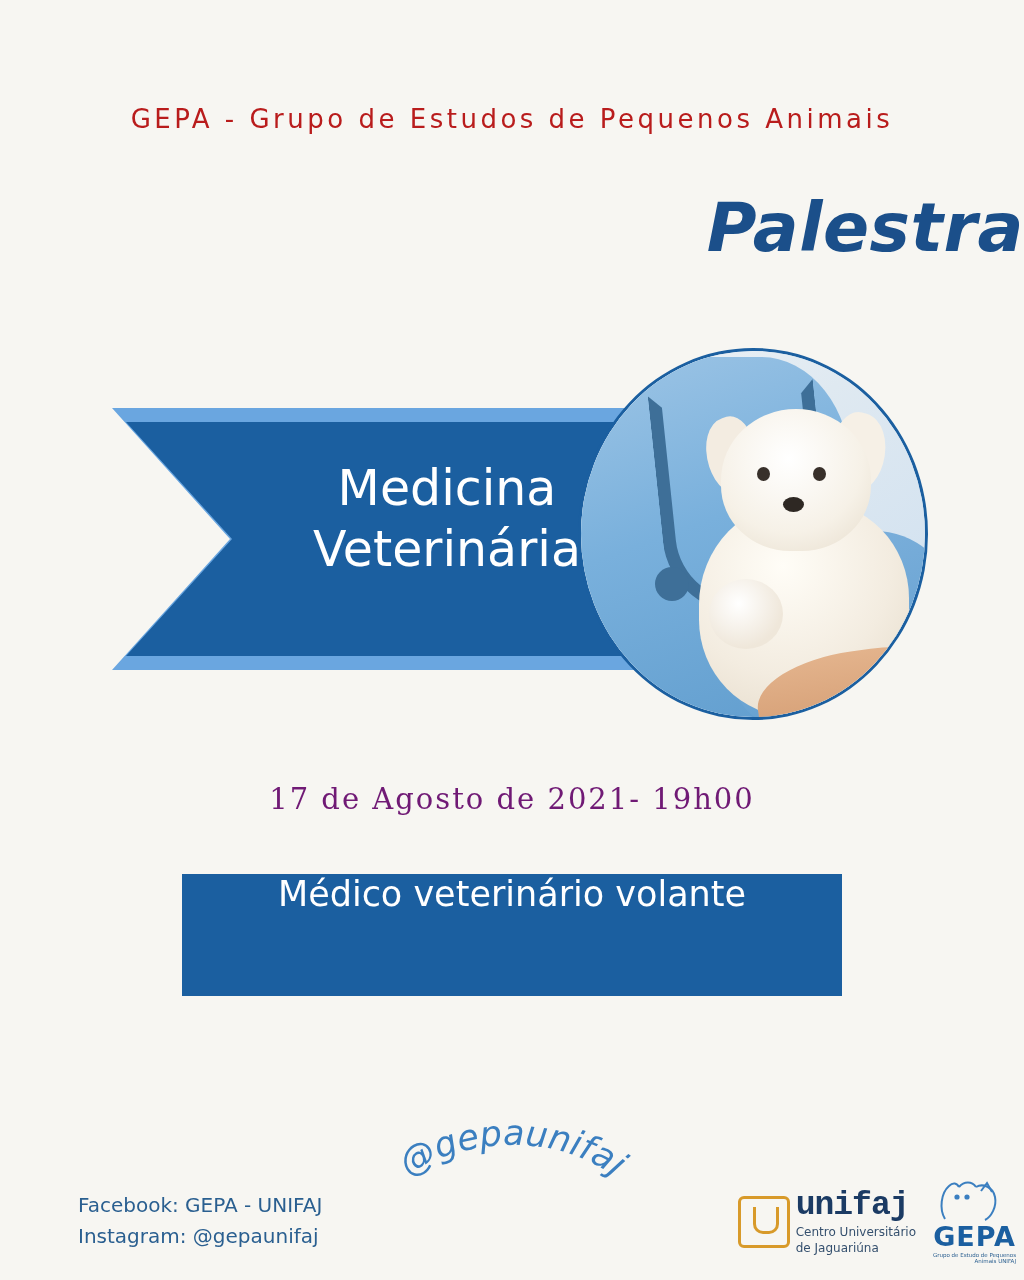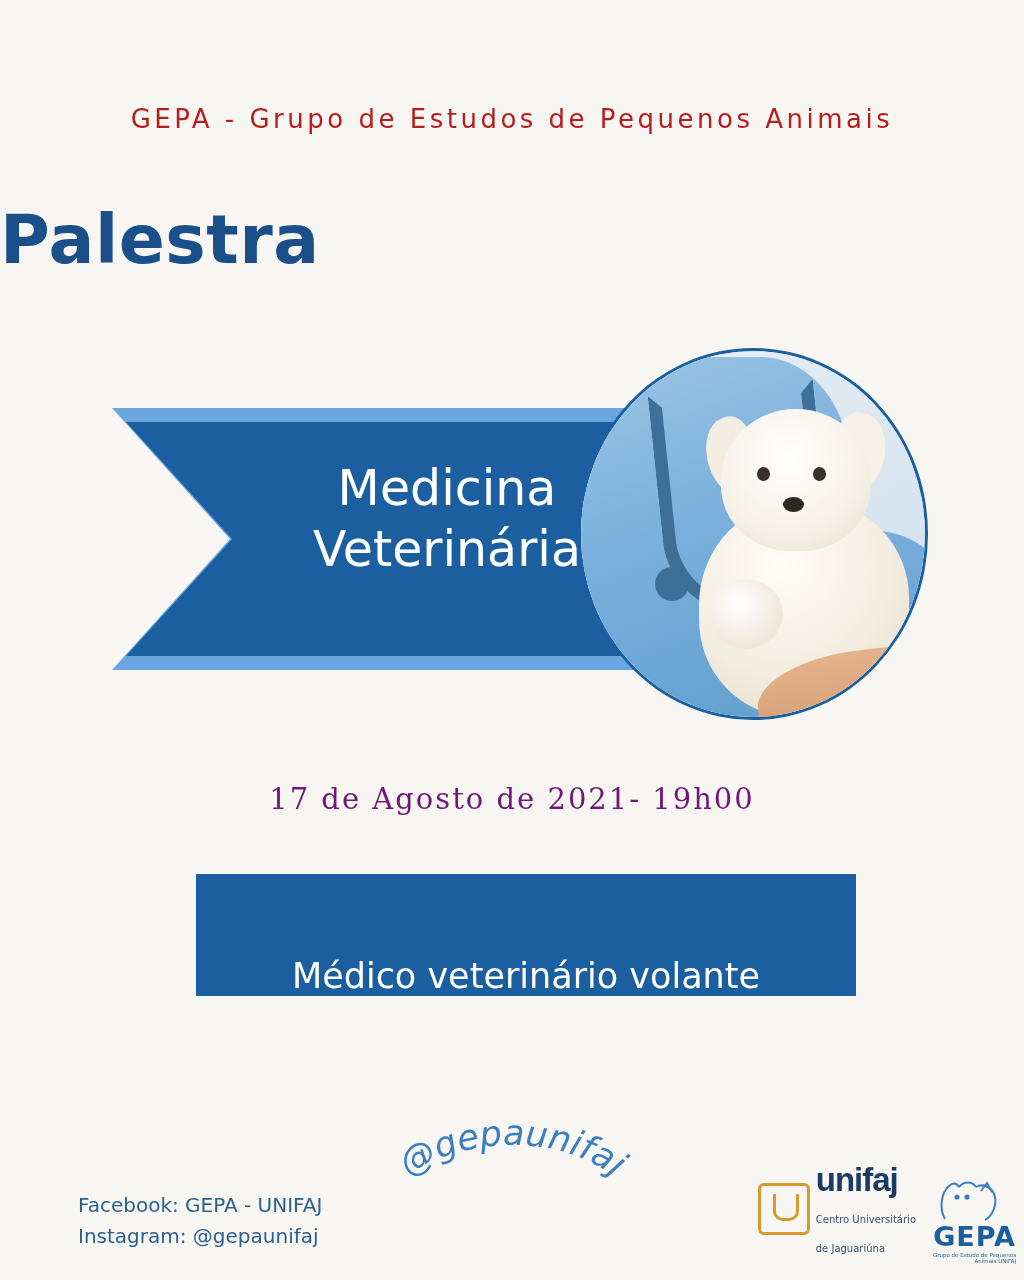"Palestra" .title { font-style: none -> italic; text-align: left -> right; top: 200px -> 188px }
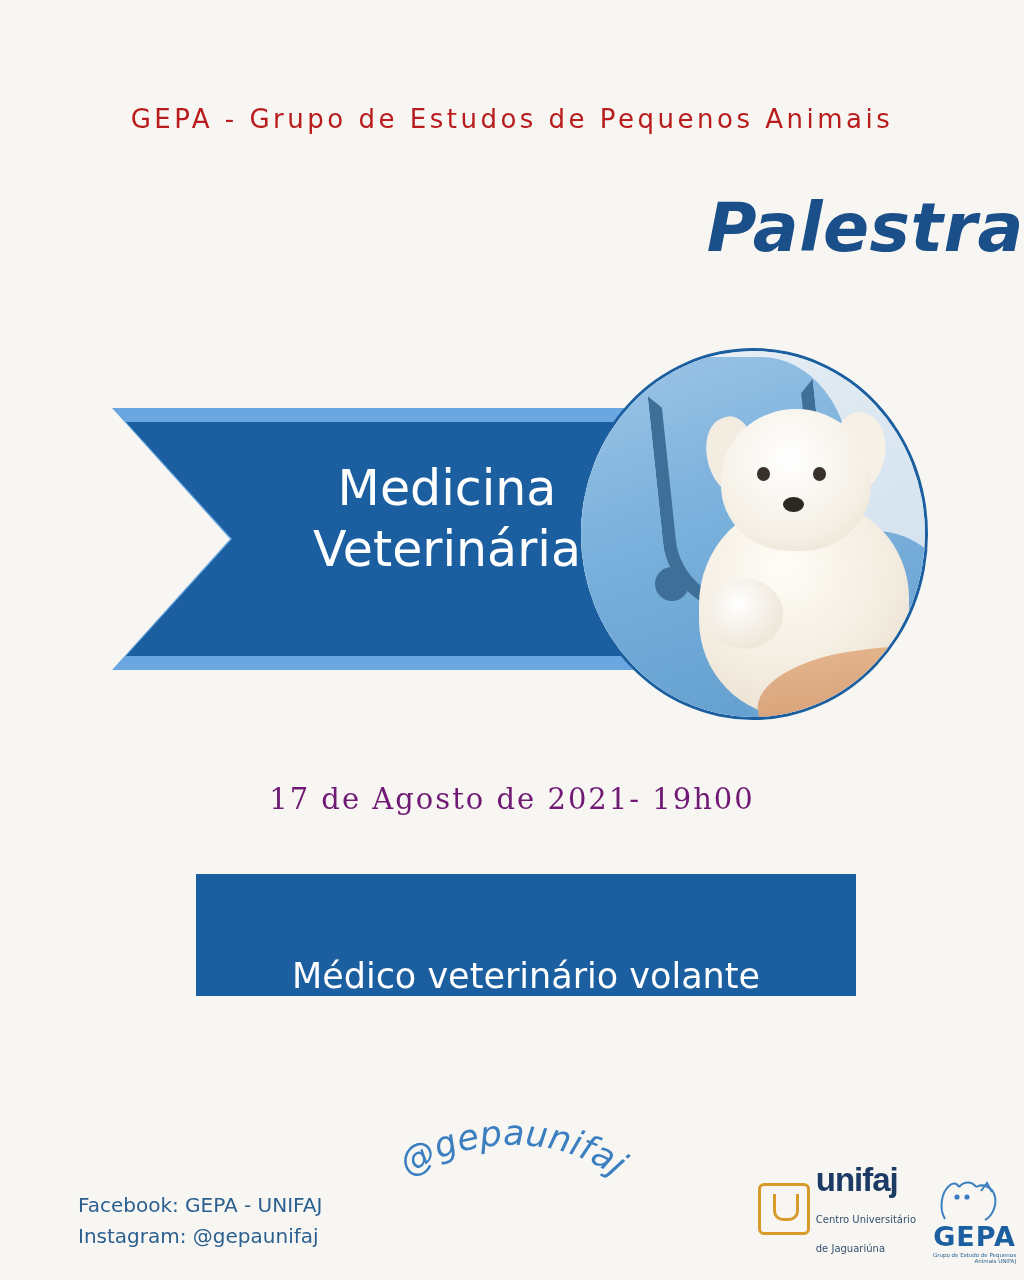"Médico veterinário volante" .subject-bar { align-items: flex-end -> flex-start; margin-left: 14px -> none }
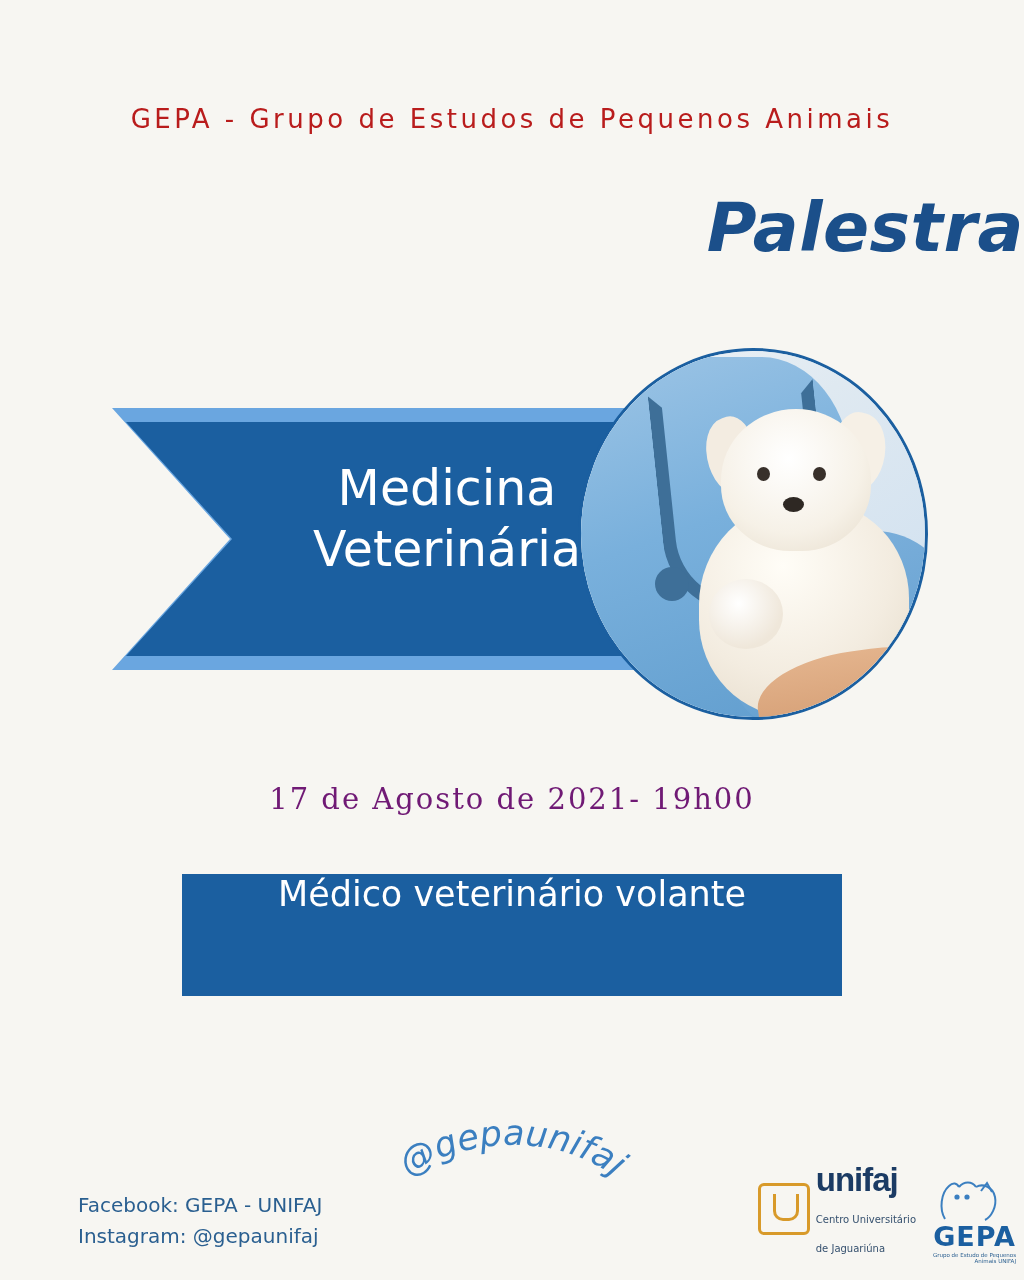"unifaj" .unifaj-name { font-family: Liberation Sans, sans-serif -> Liberation Mono, monospace }
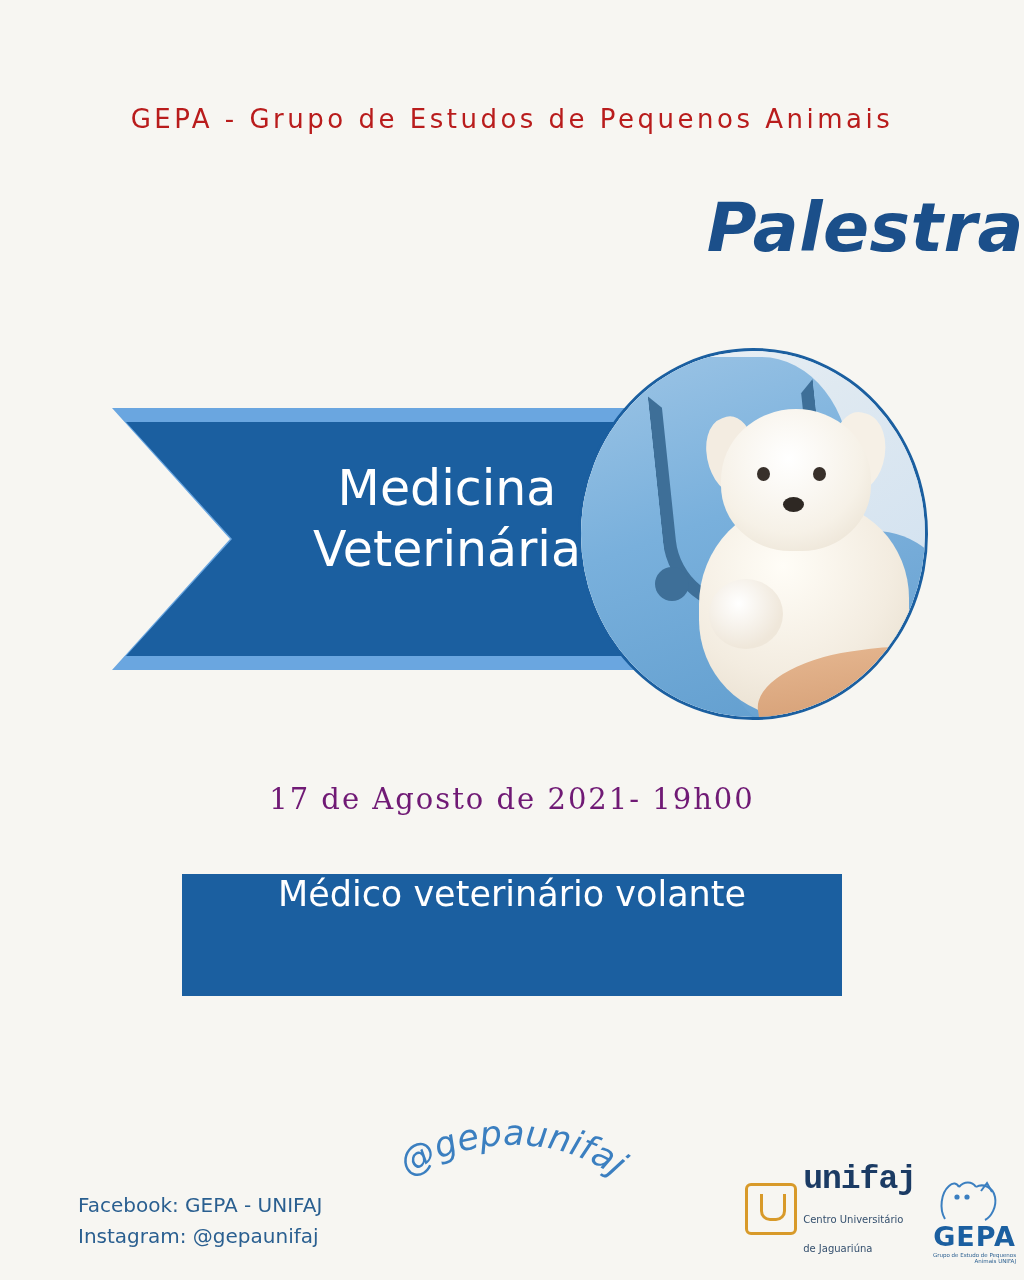"Centro Universitário" .unifaj-sub { font-size: 10px -> 12px; margin-top: 19px -> 4px }
